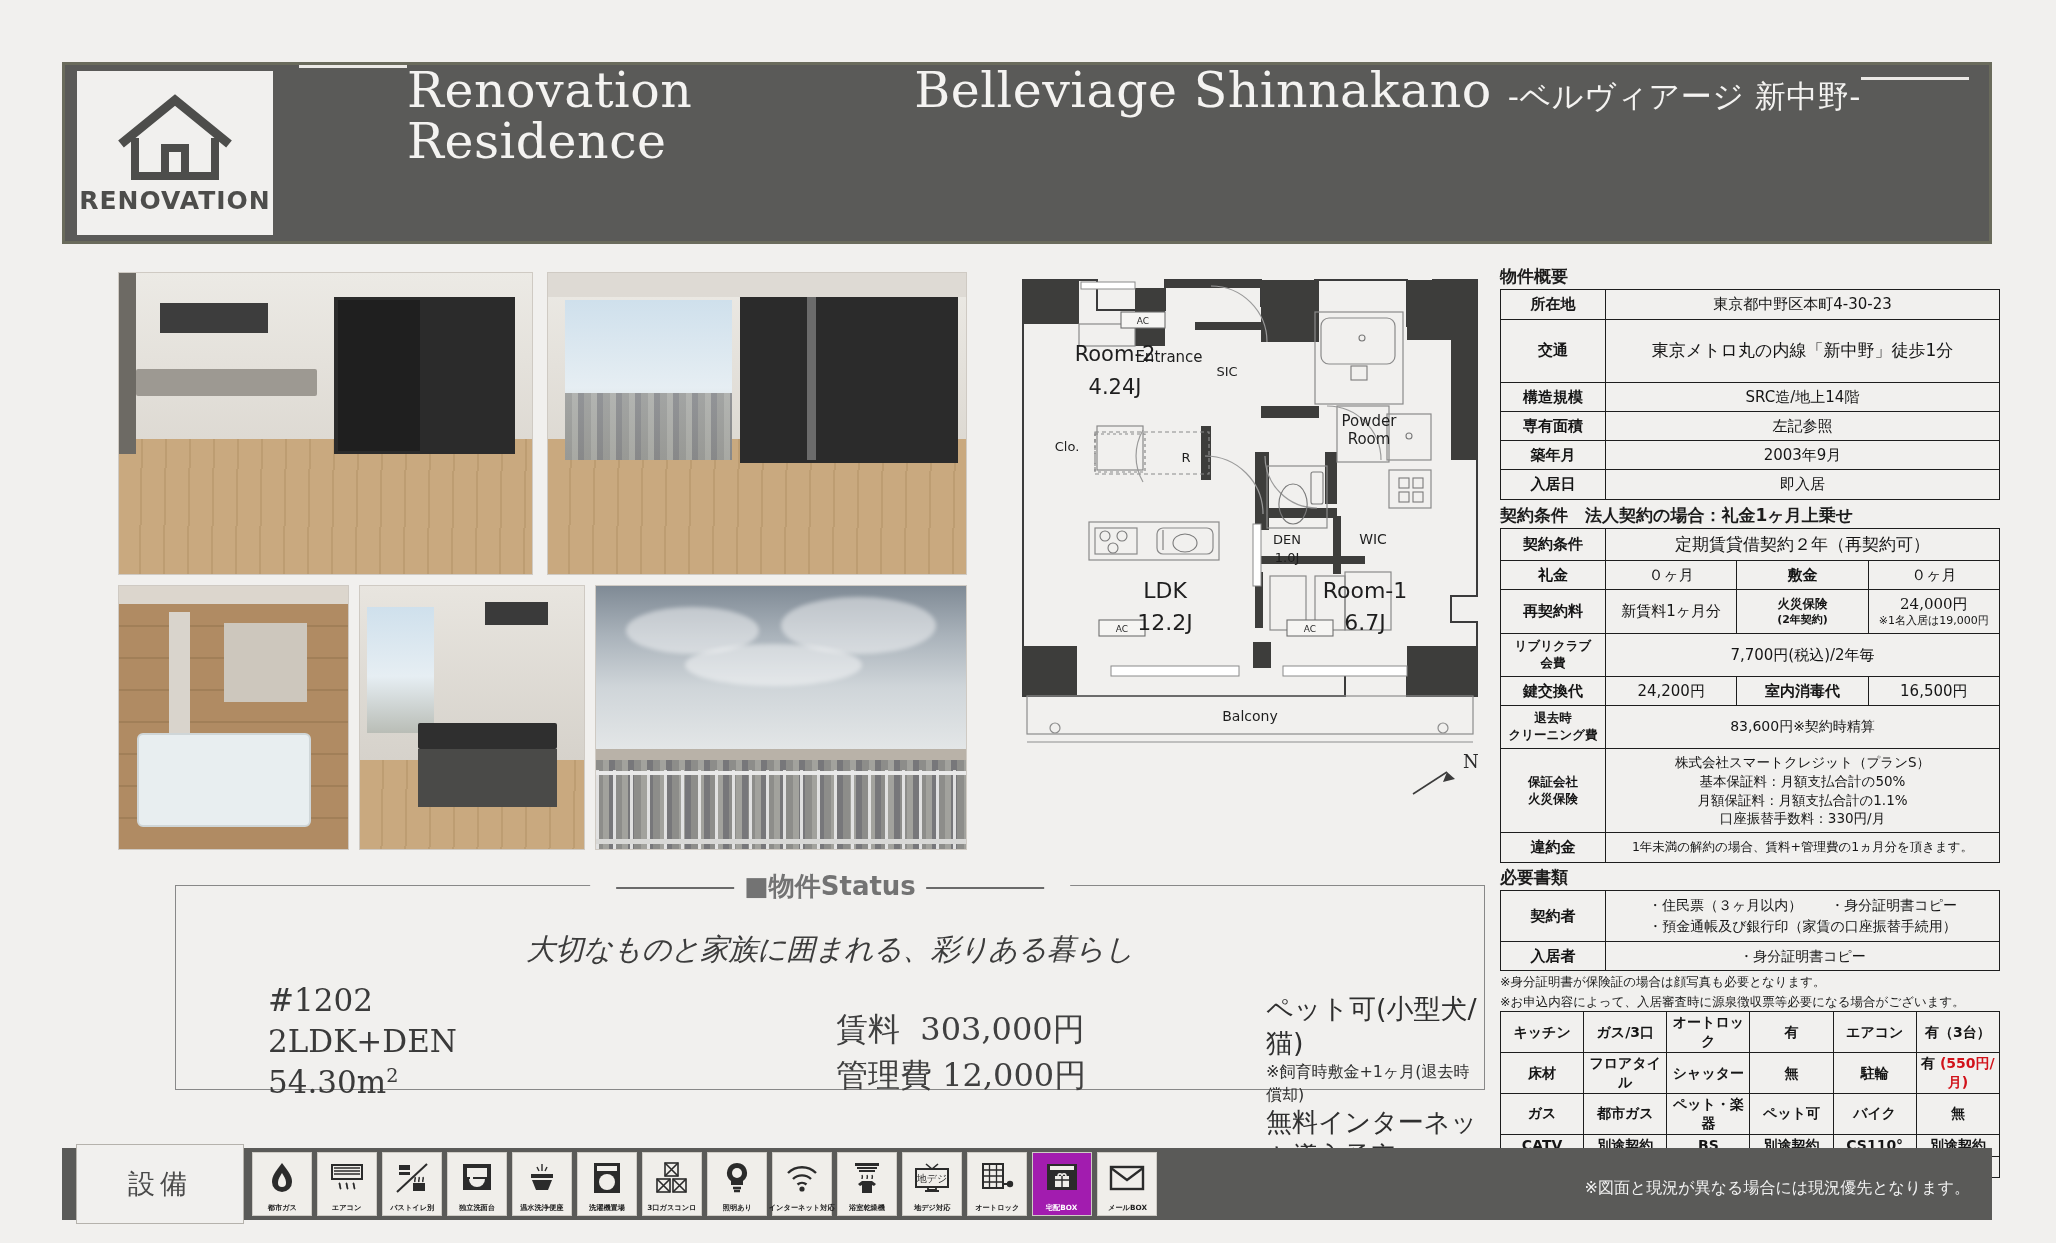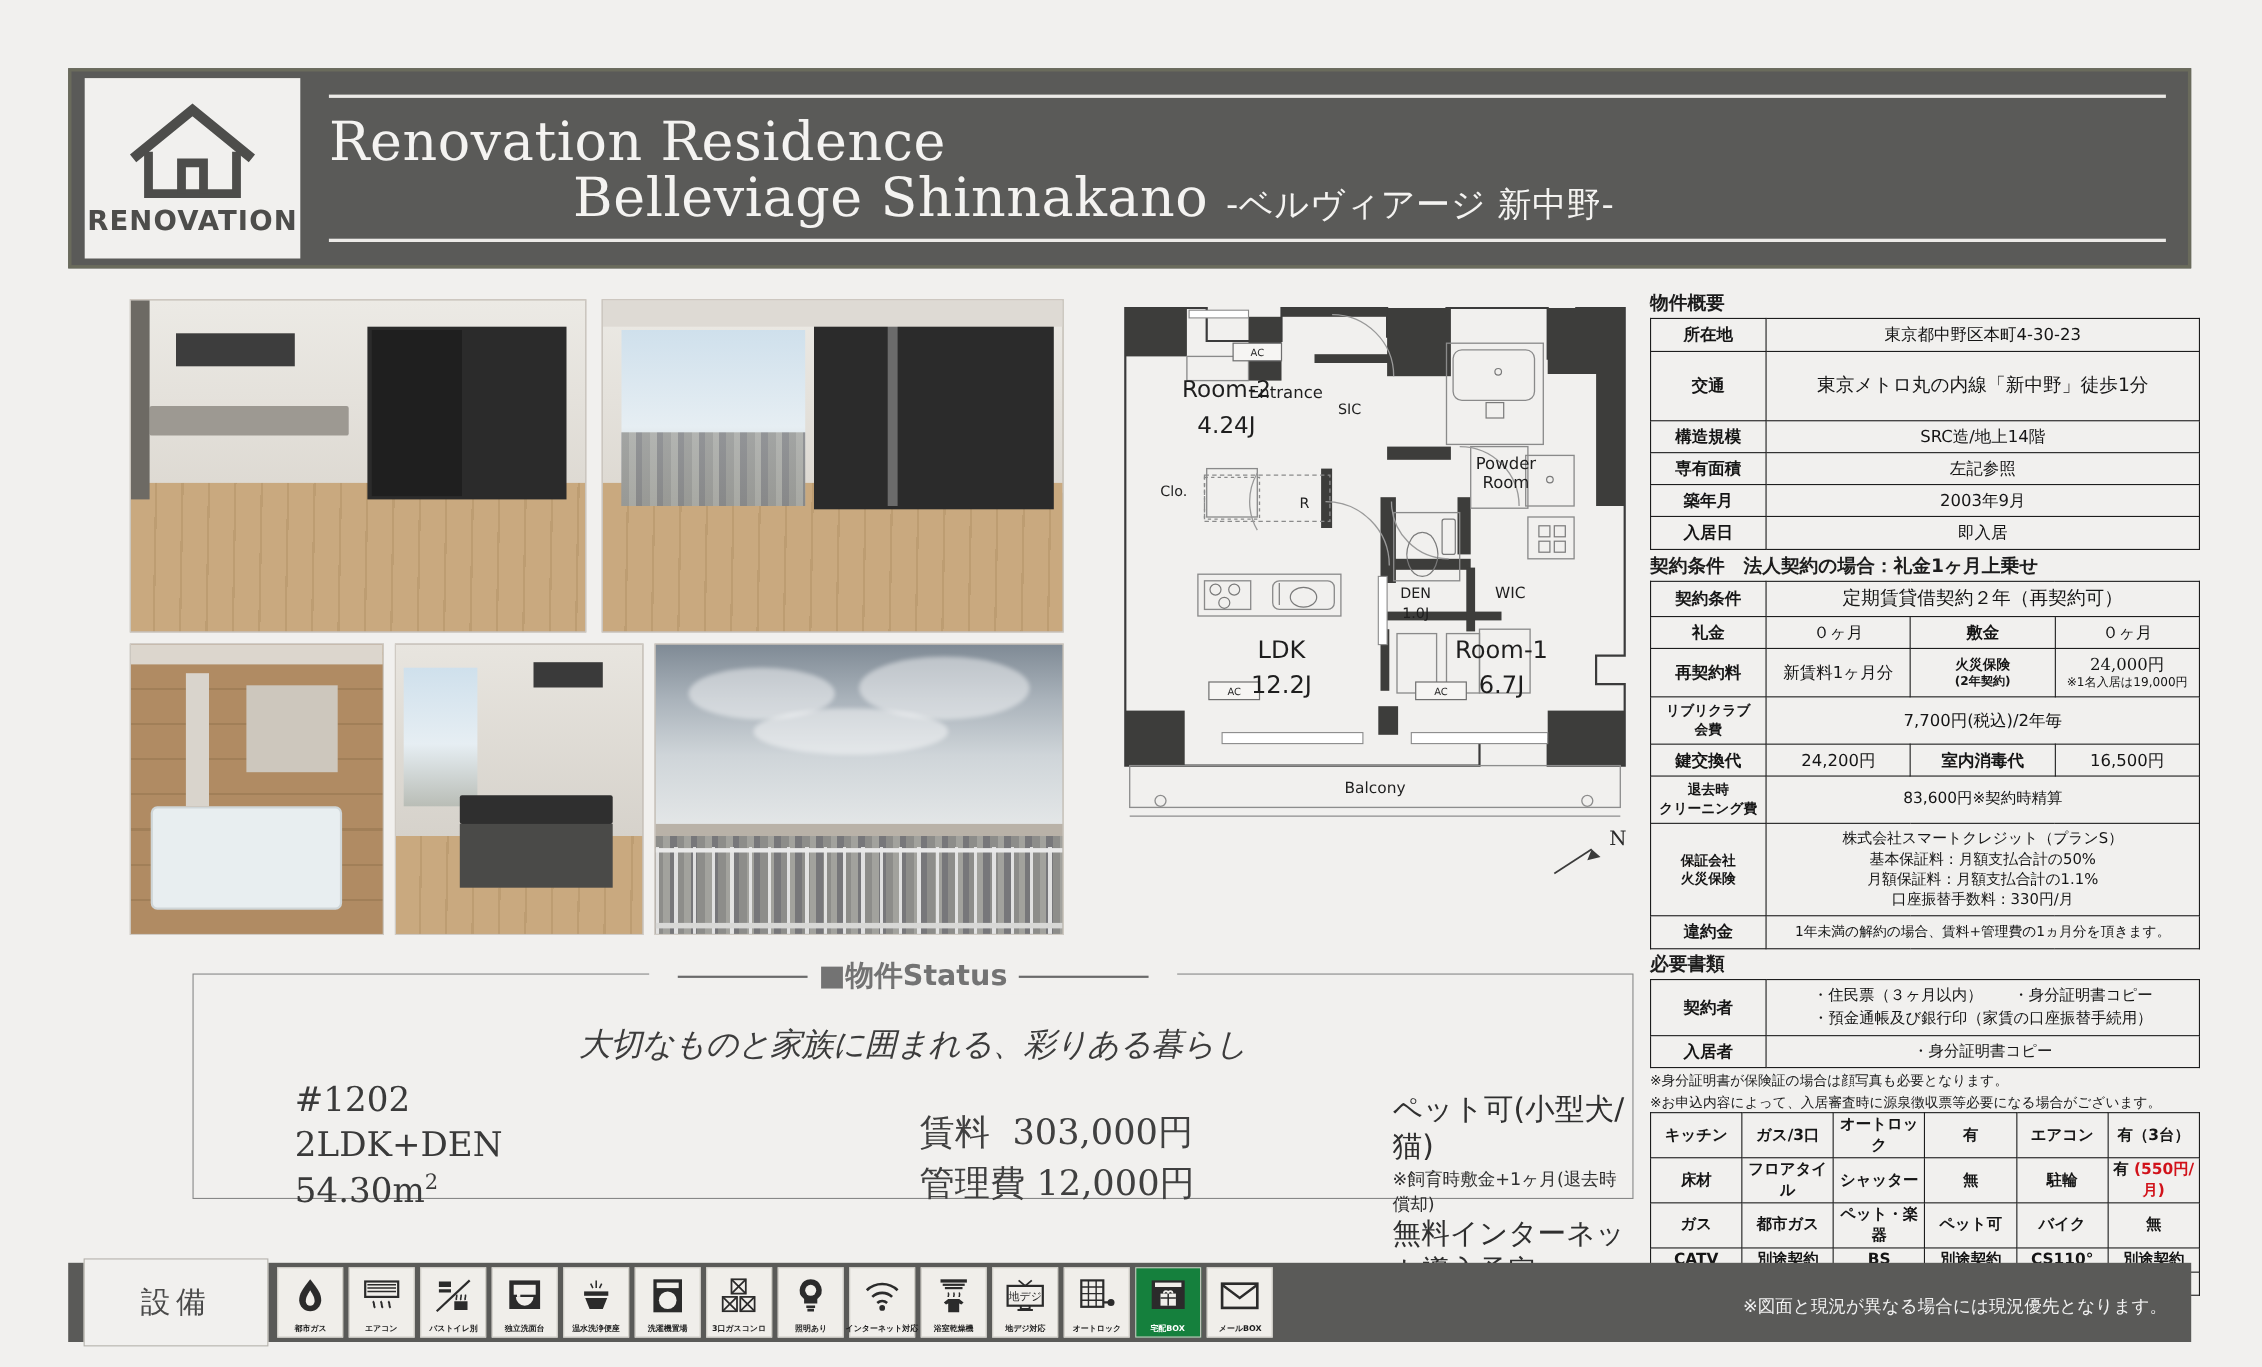"Renovation Residence" .title-wrap { flex-direction: column -> none }
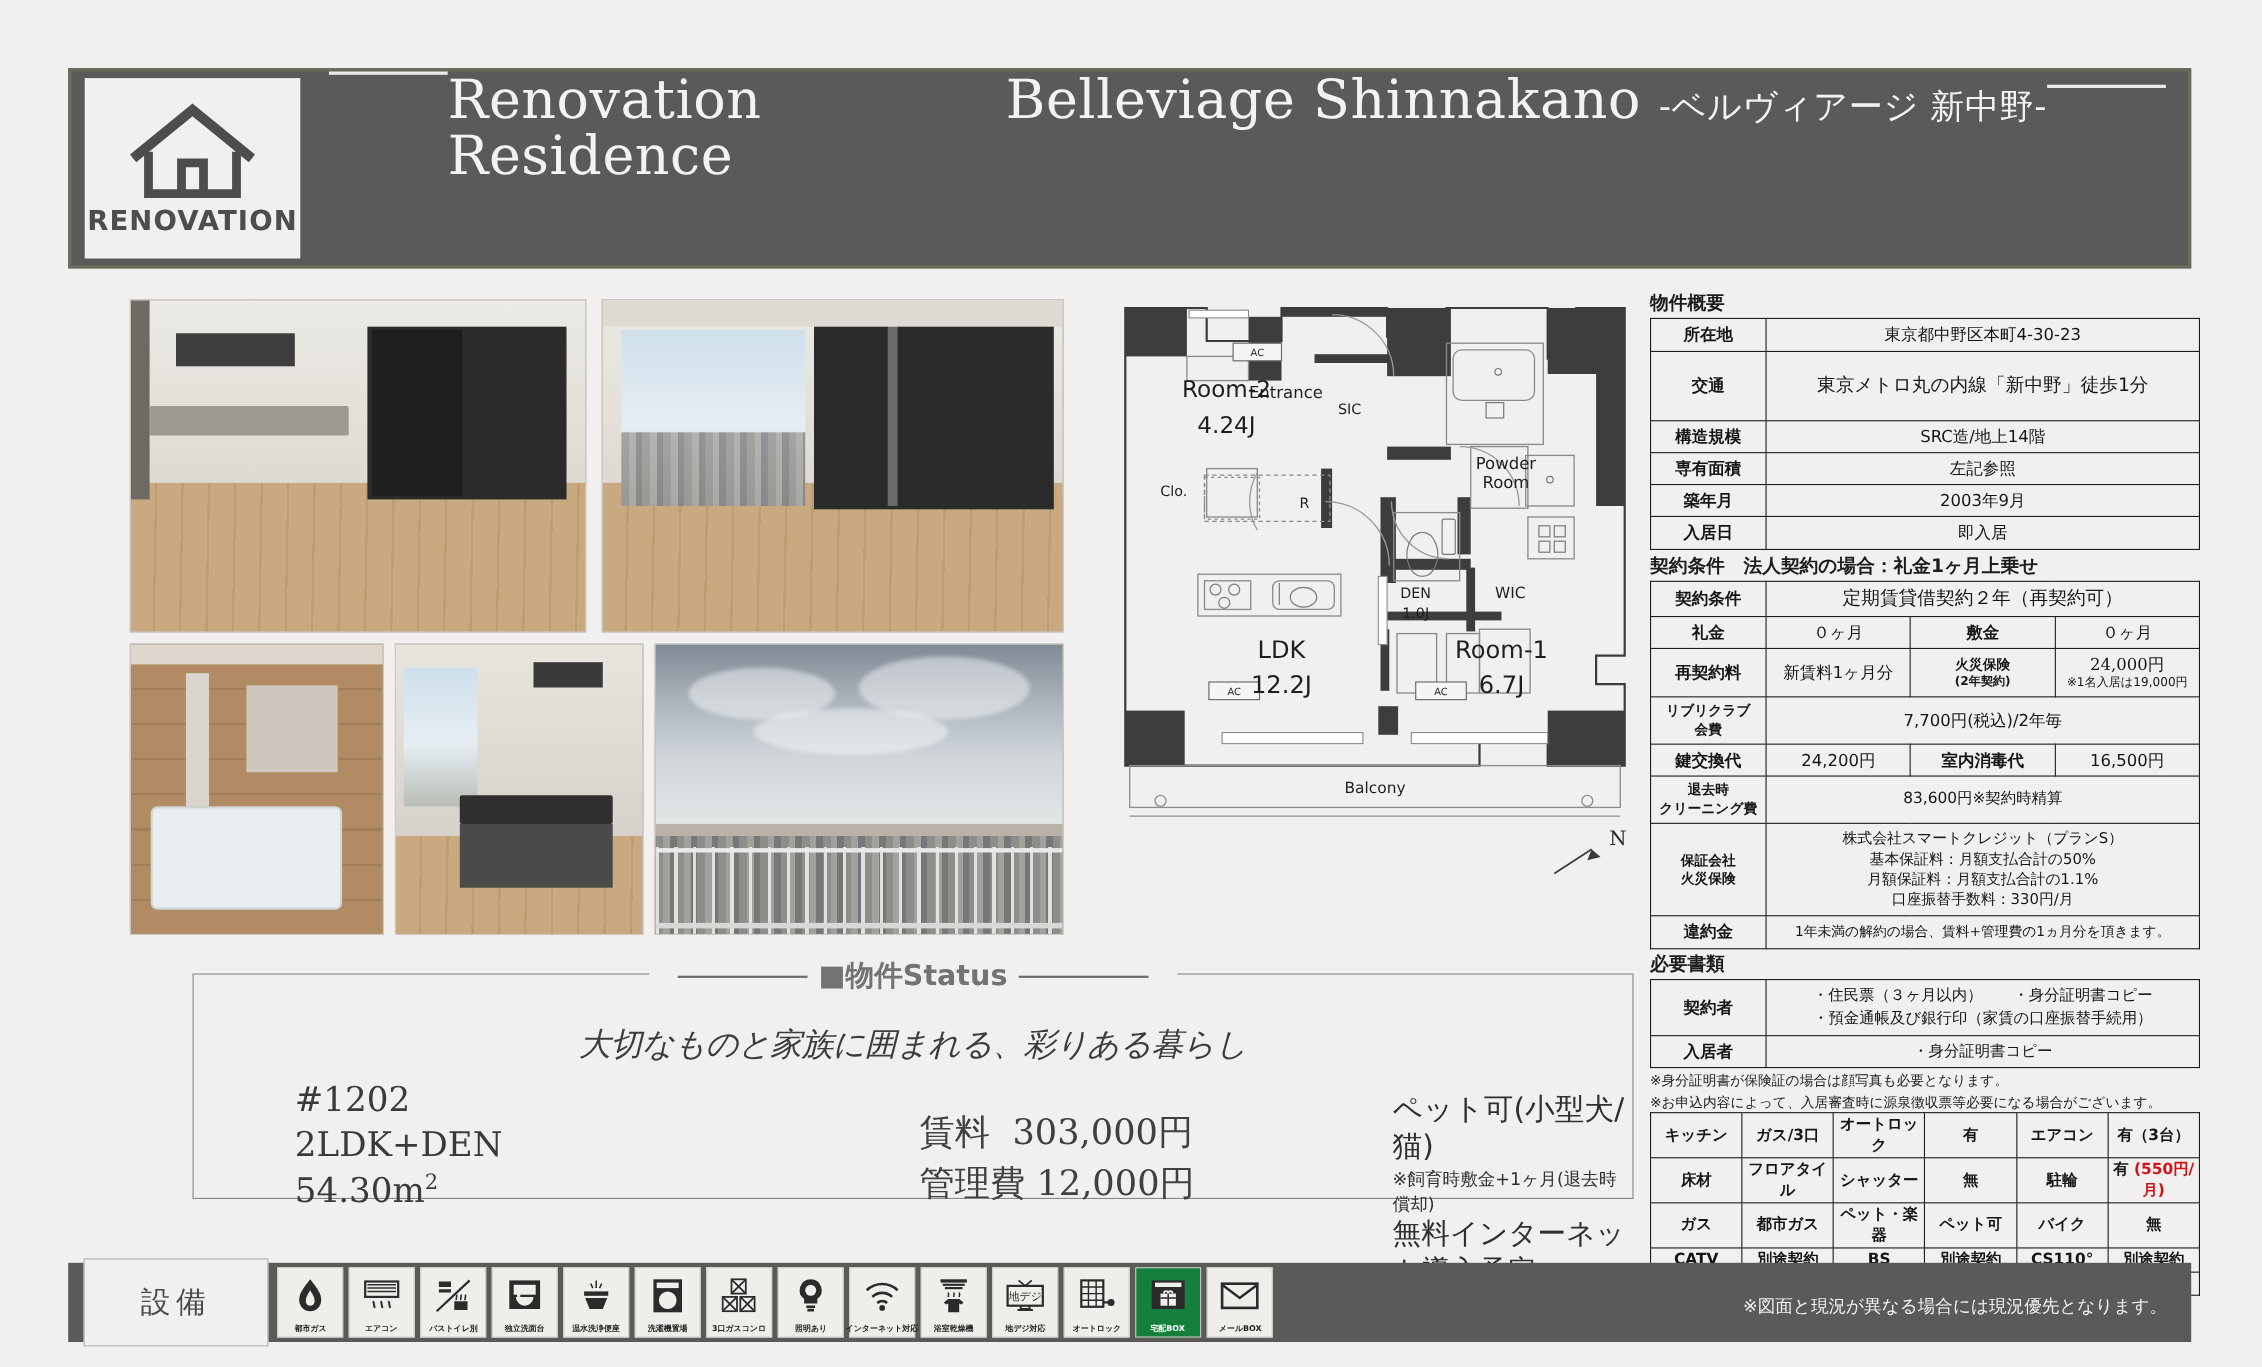"宅配BOX" .ic.dark { background: #15803d -> #a21caf }
